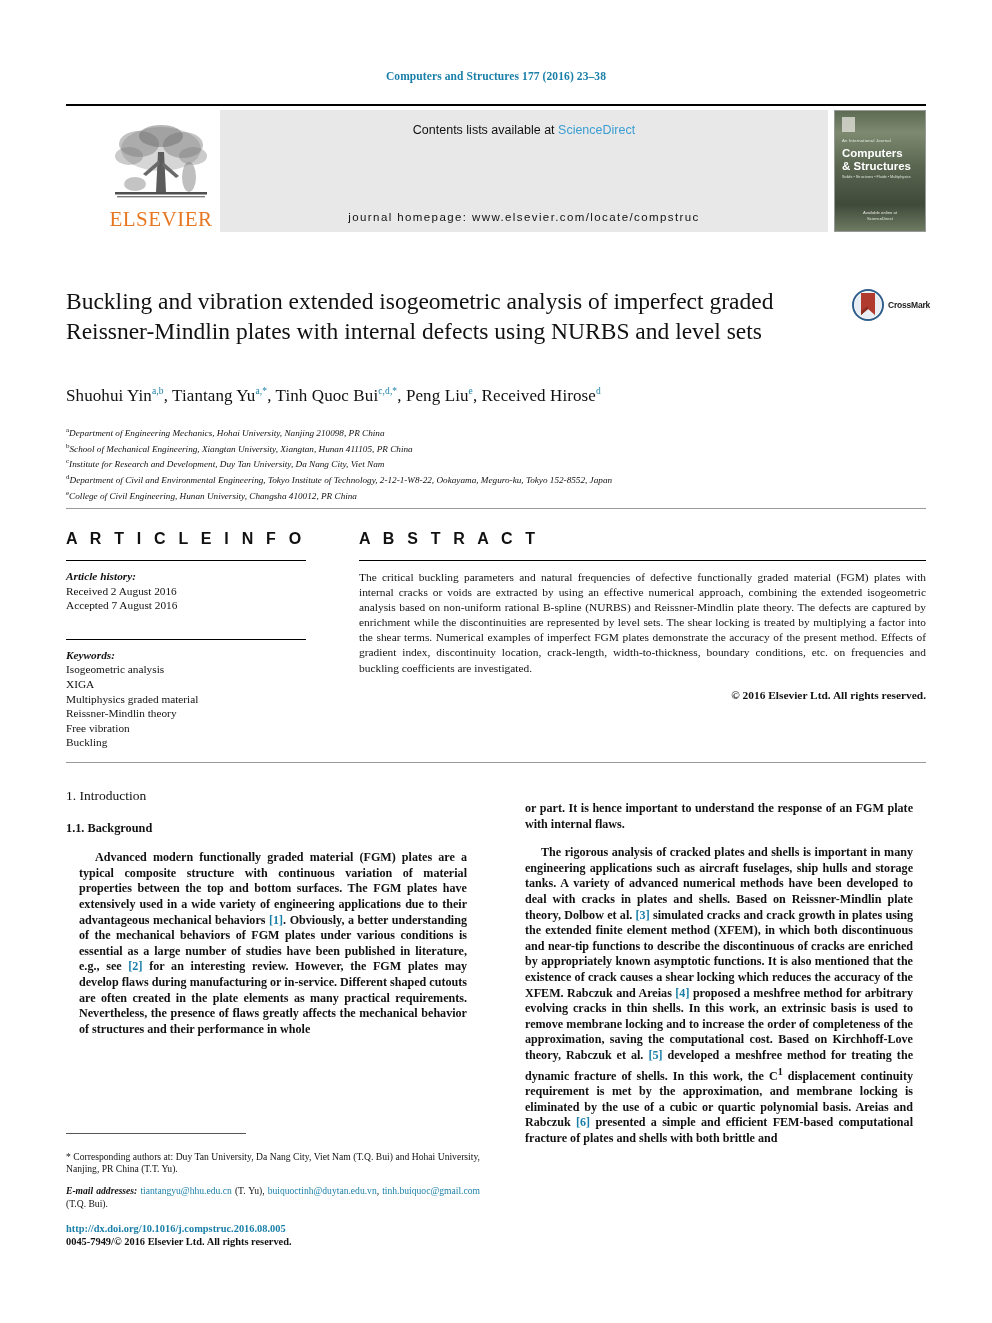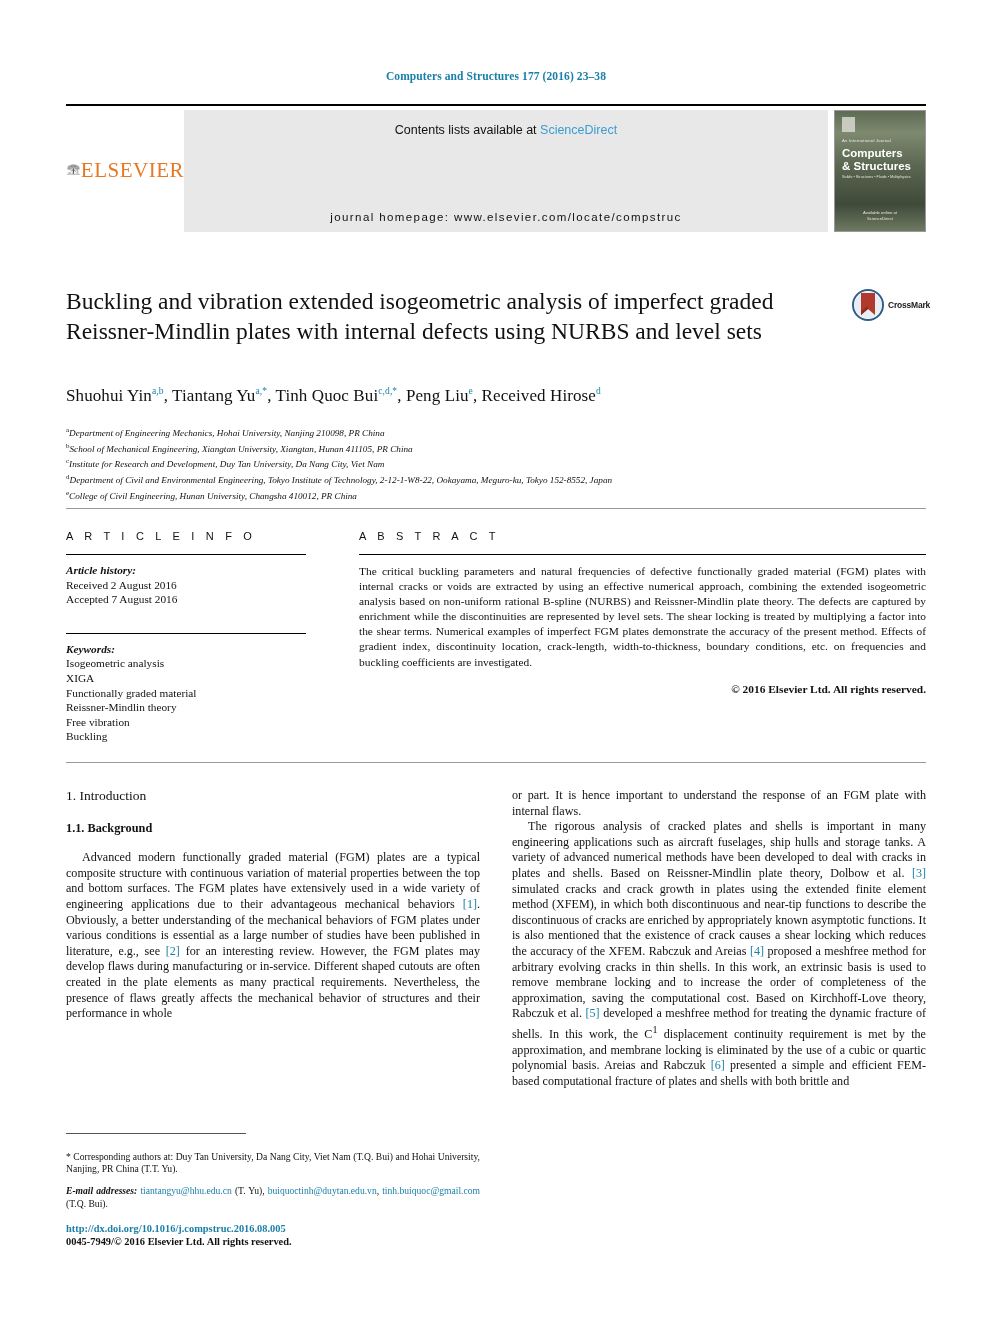"ELSEVIER" .elsevier-logo { flex-direction: row -> column; margin-left: none -> 36px }
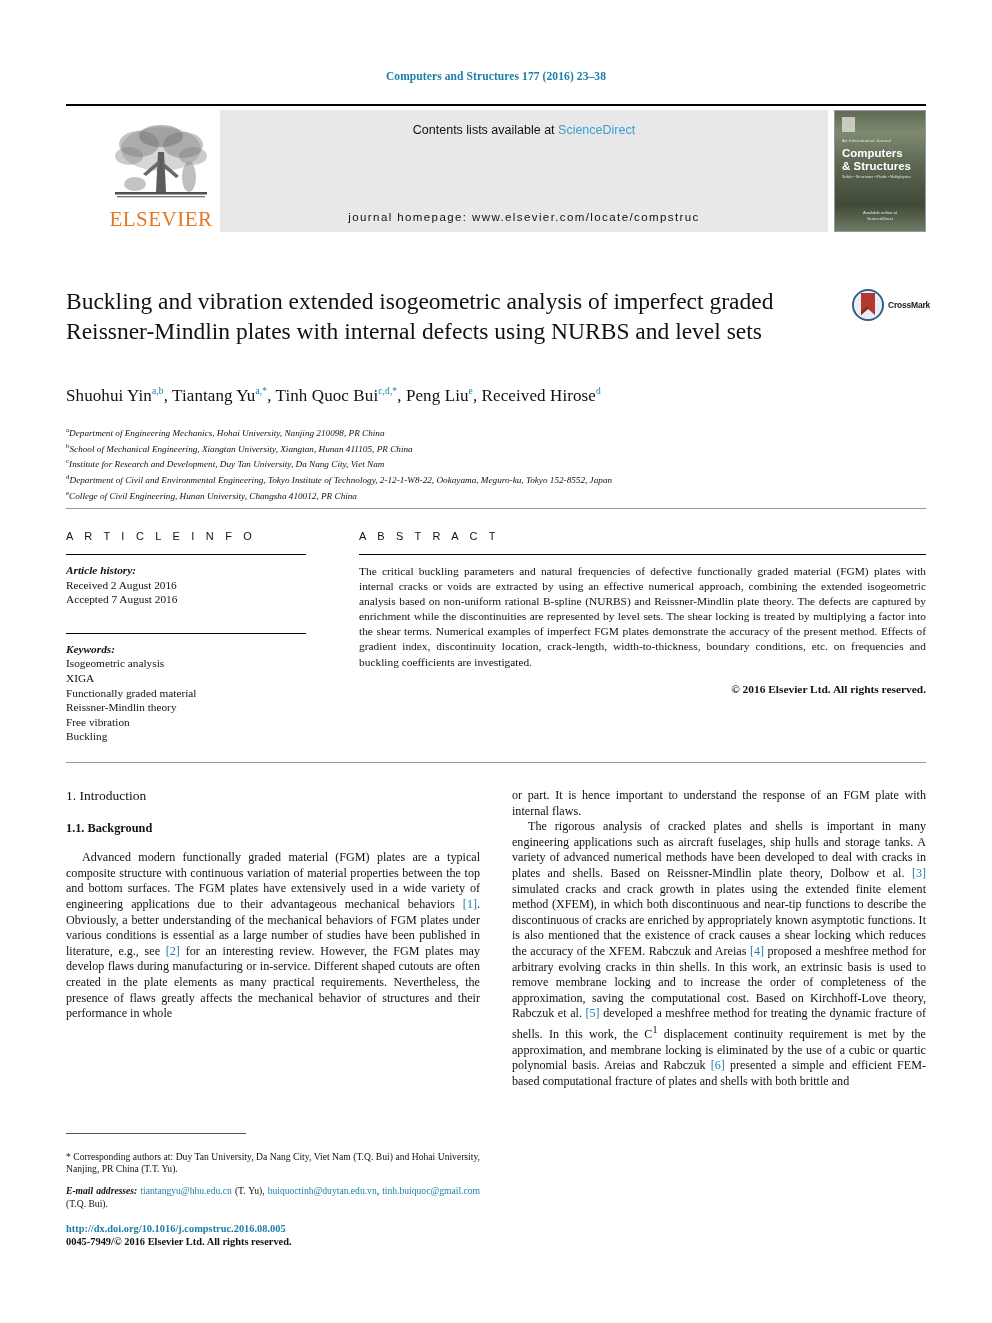"A R T I C" .sec-head { font-size: 11px -> 16px; font-weight: normal -> bold }
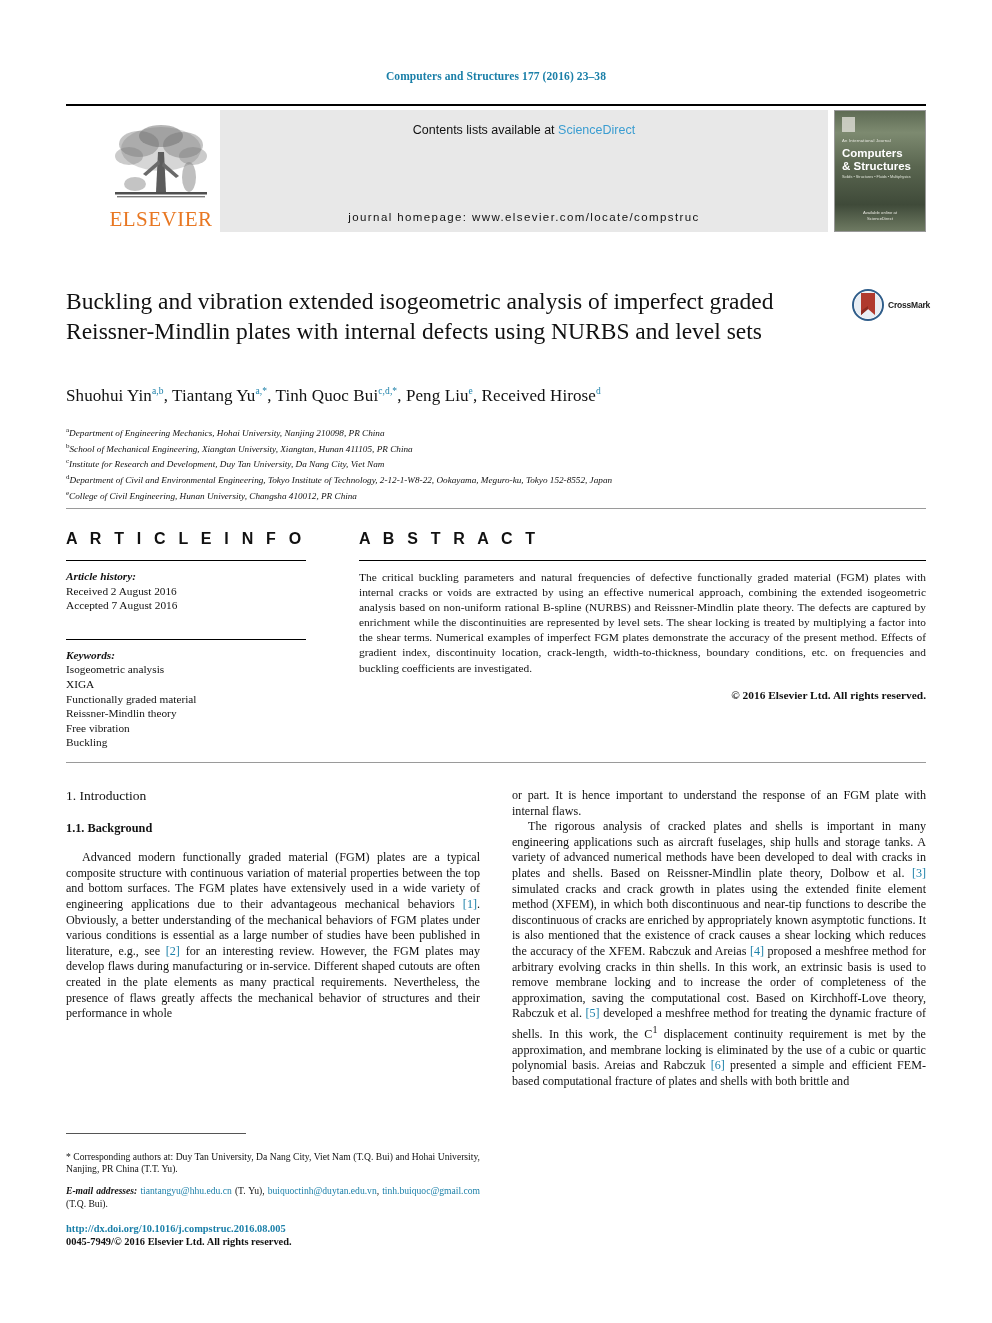"Functionally graded material" div { text: Functionally -> Multiphysics }
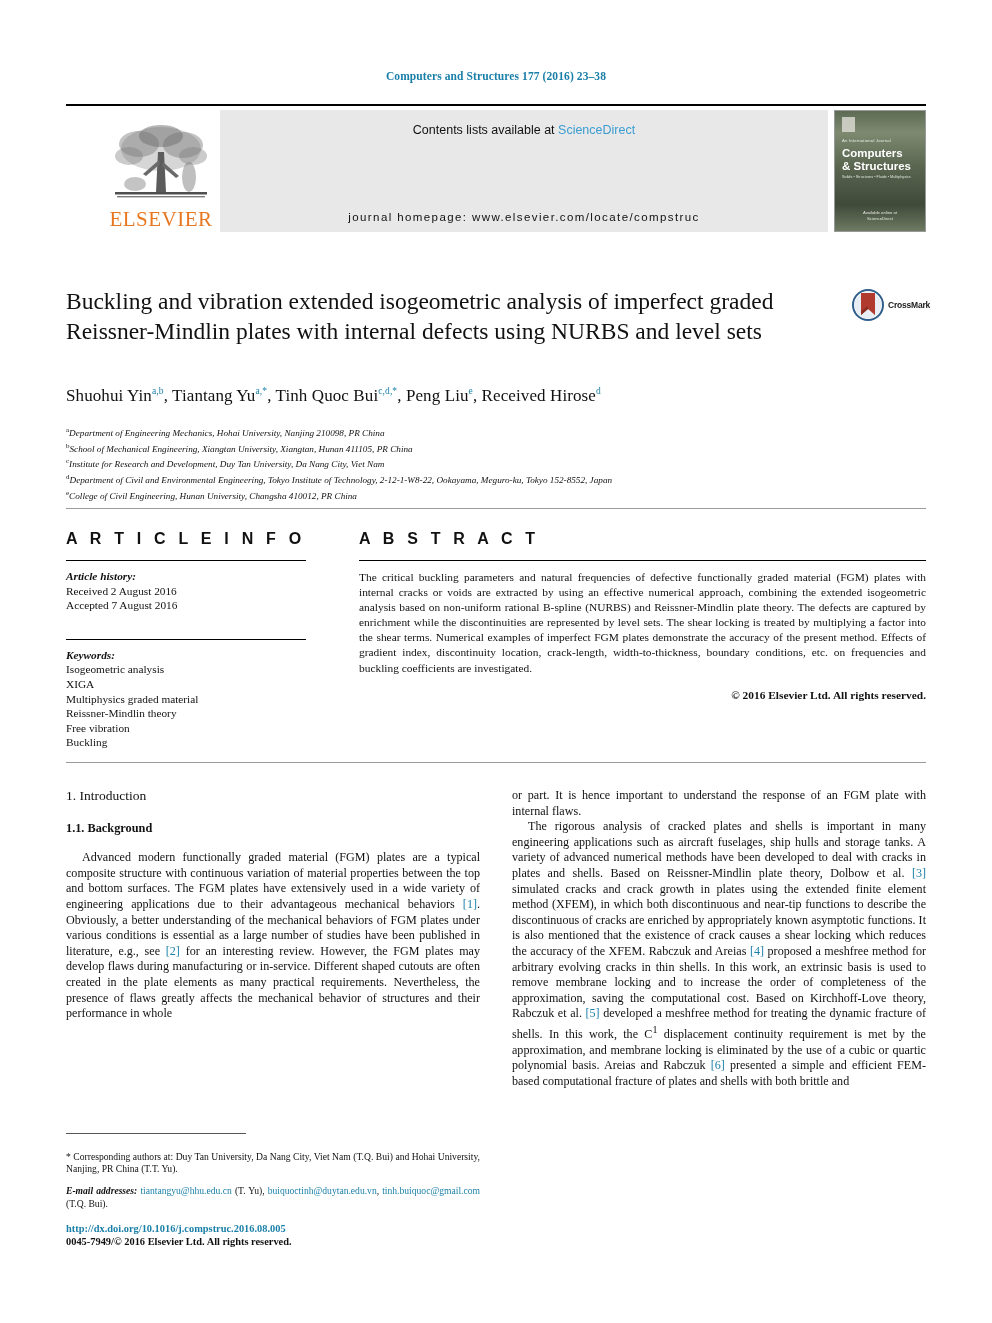"or part. It is hence" .col p { font-weight: none -> bold; margin: 0 -> 13px }
